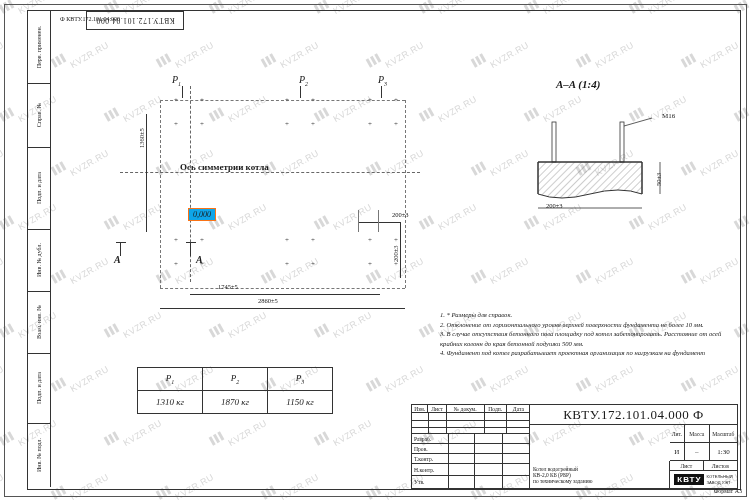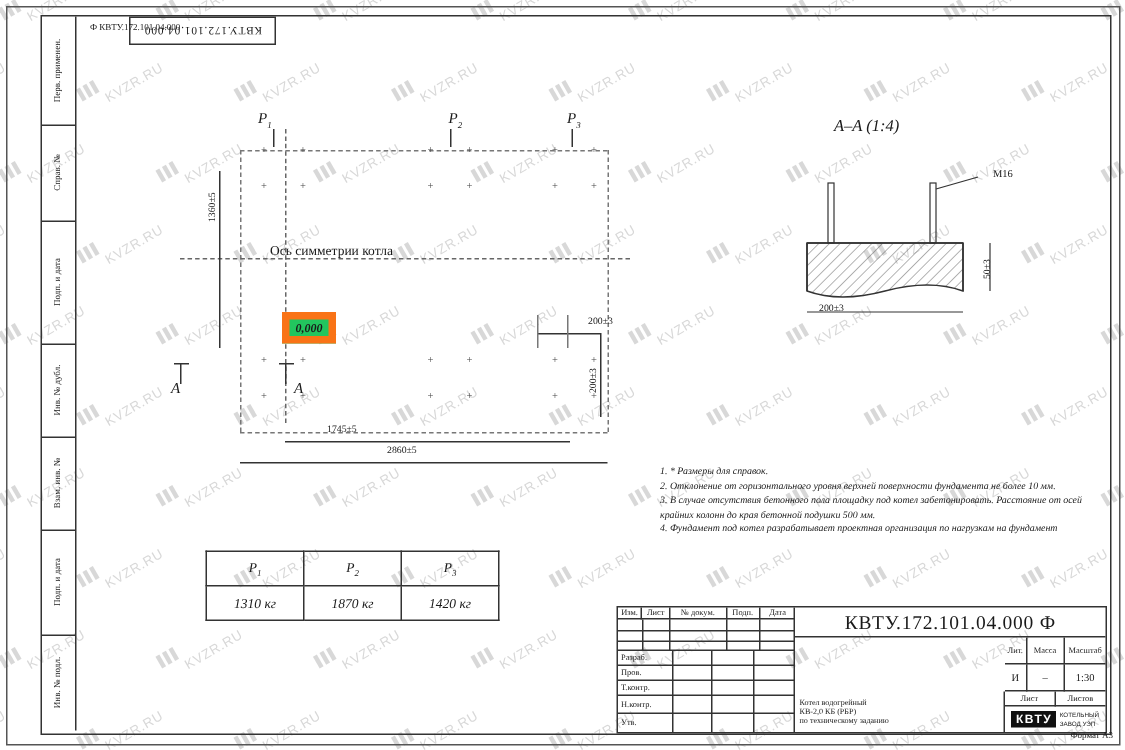"A–A (1:4)" .bold { font-weight: normal -> bold }
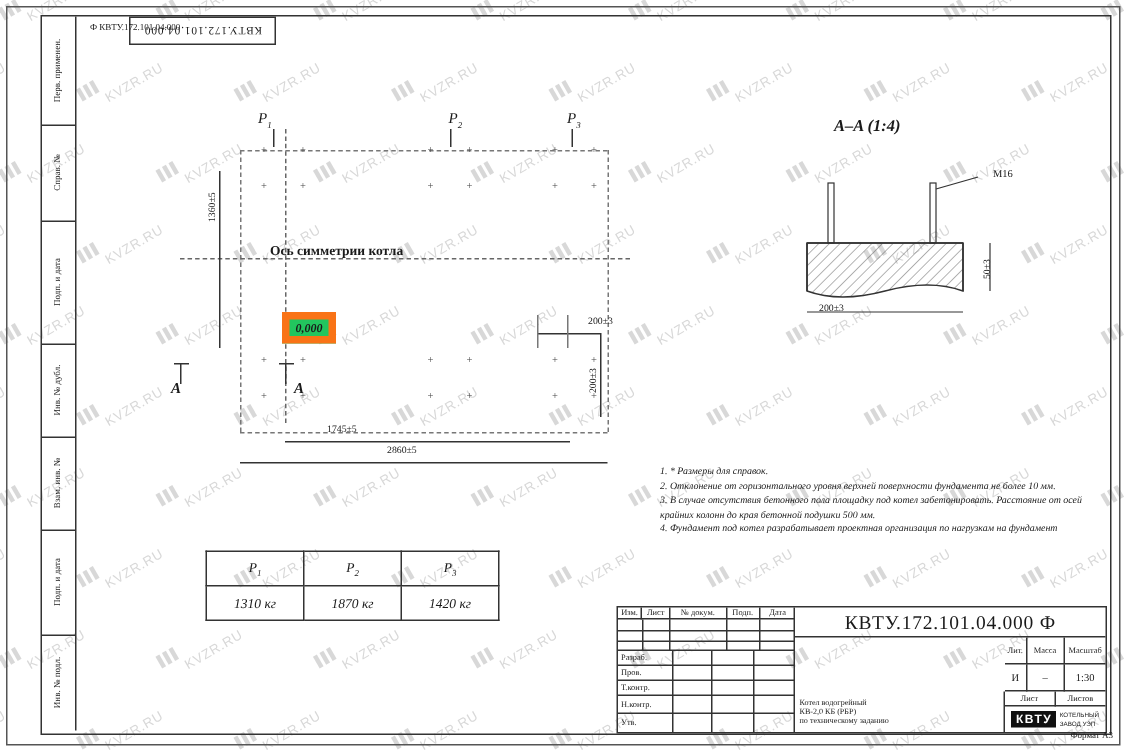"0,000" .boxval { background: #22c55e -> #0ea5e9; border: 5px solid #f97316 -> 1px solid #f97316; font-weight: bold -> none }
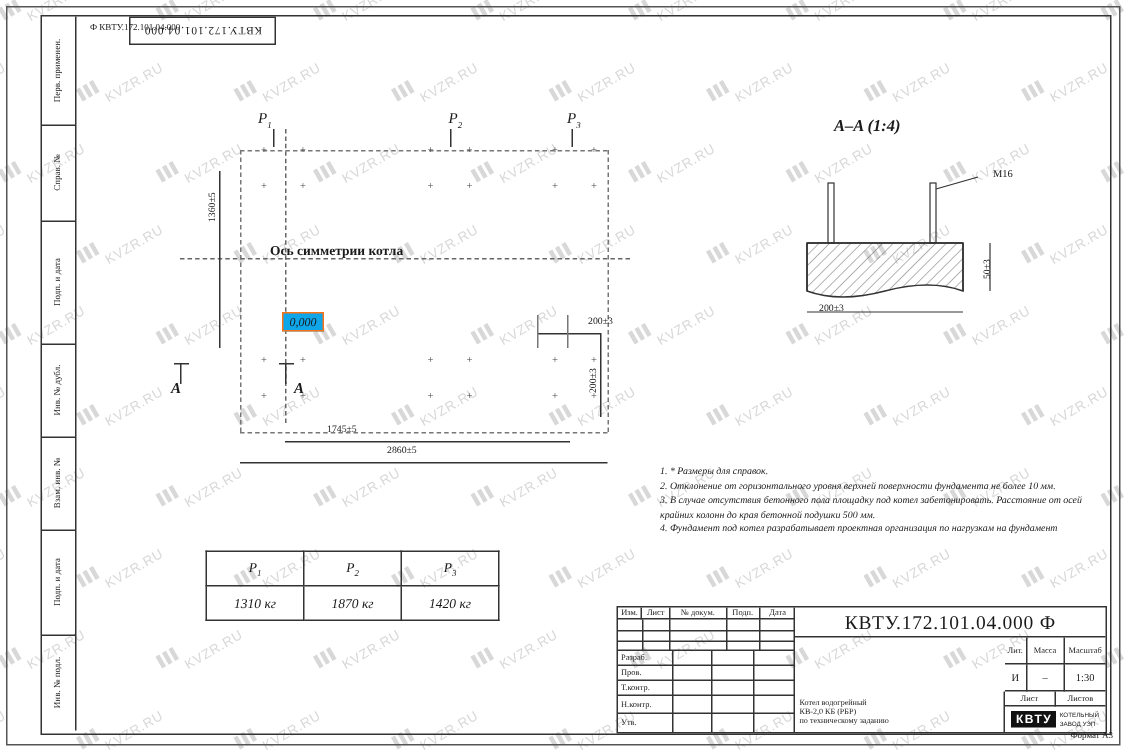"1420 кг" td { text: 1420 -> 1150 }
